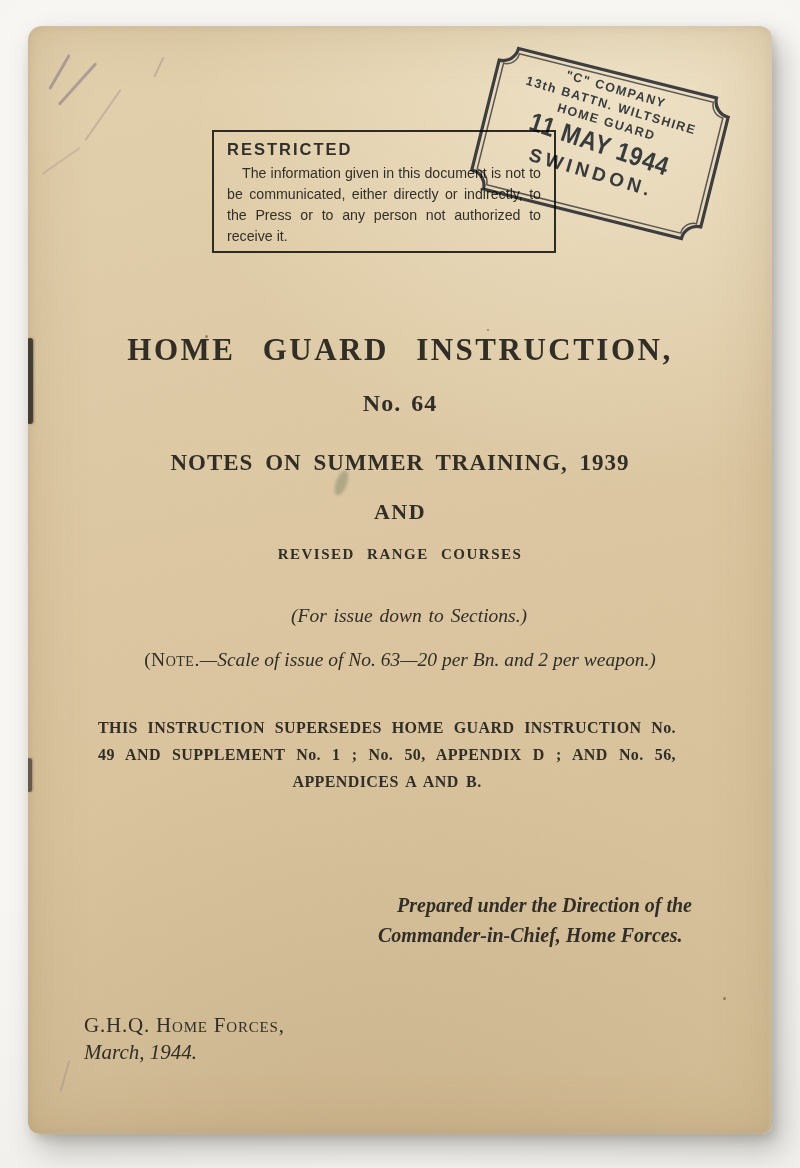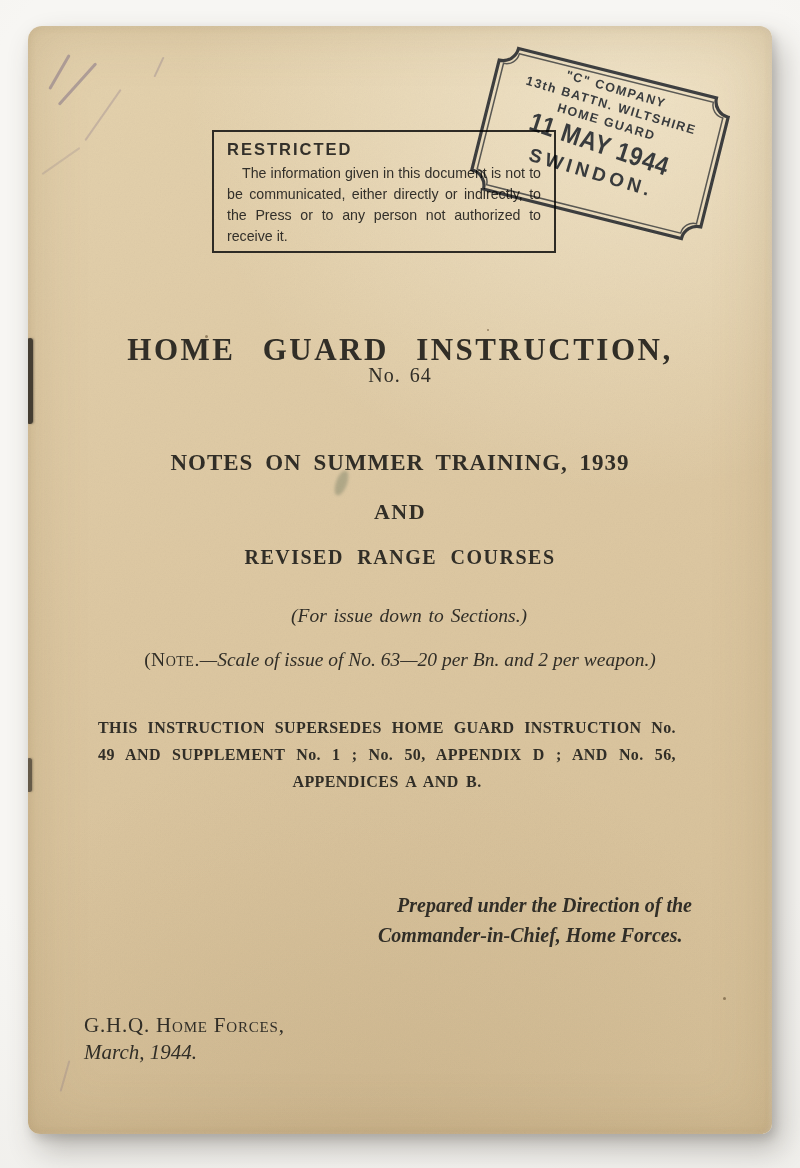"No. 64" .title-no { font-size: 20px -> 24px; font-weight: normal -> bold; top: 338px -> 364px }
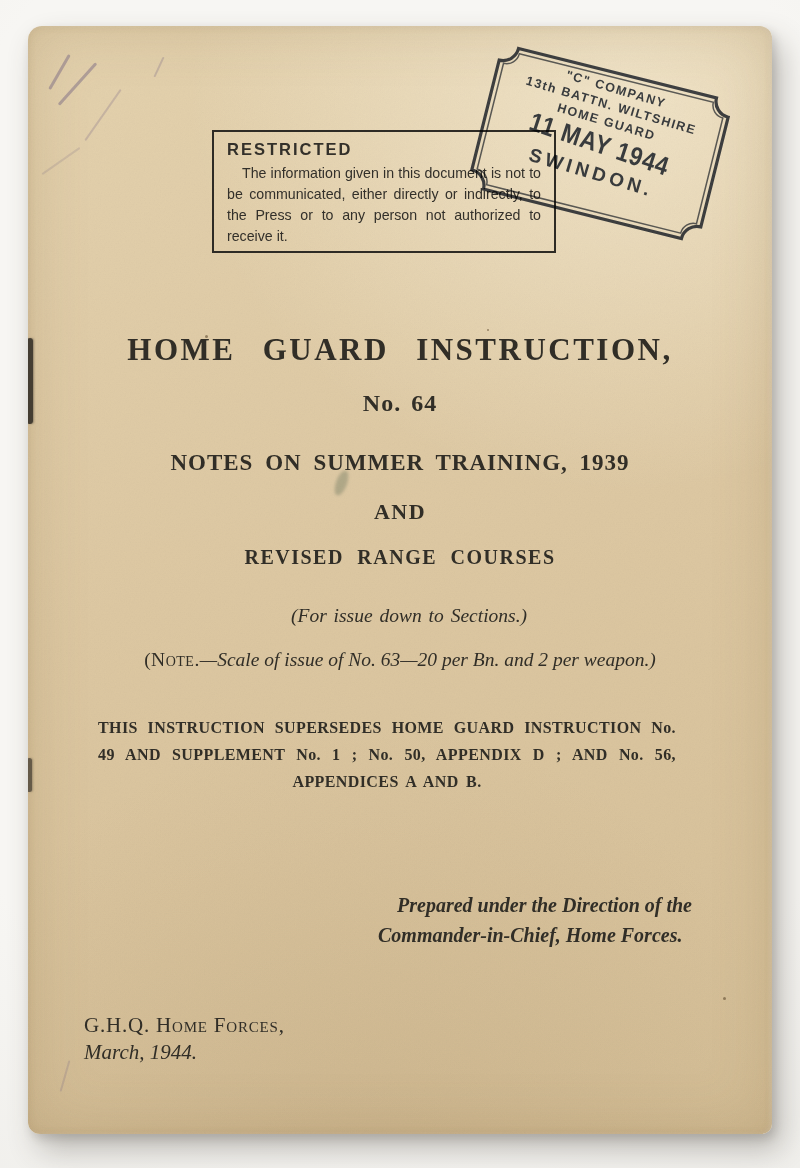"REVISED RANGE COURSES" .sub3 { font-size: 20px -> 15px }
